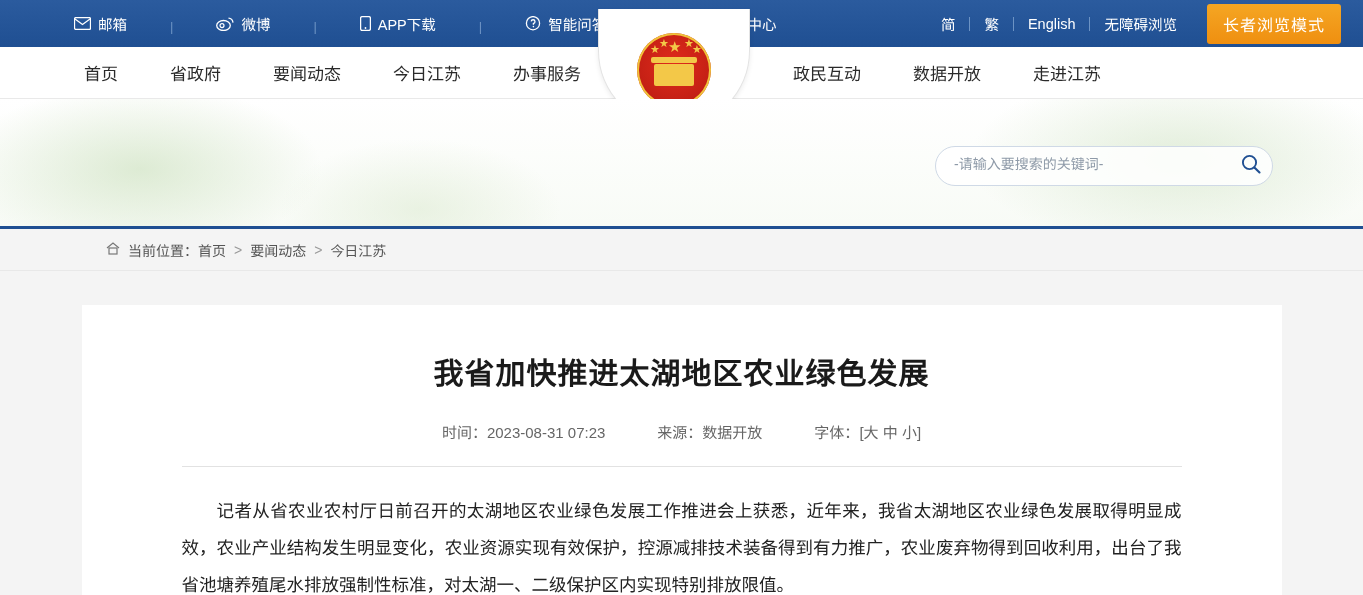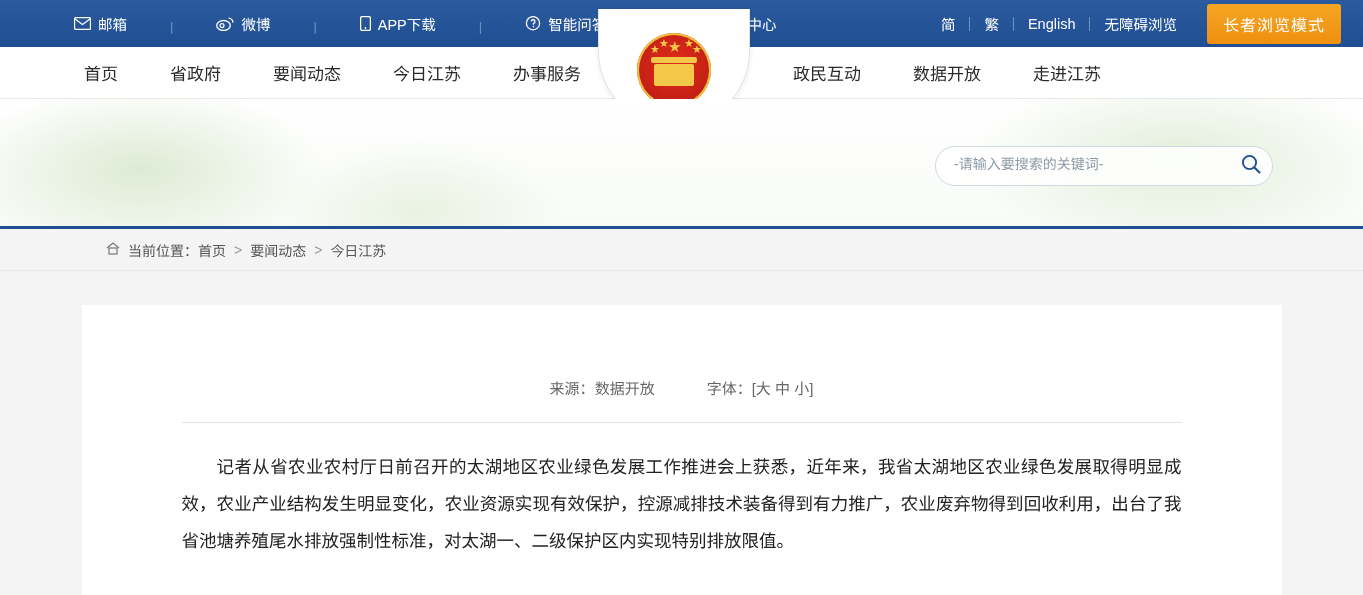"我省加快推进太湖地区农业绿色发展" h1 { html: none -> <h1>我省加快推进太湖地区农业绿色发展</h1> }
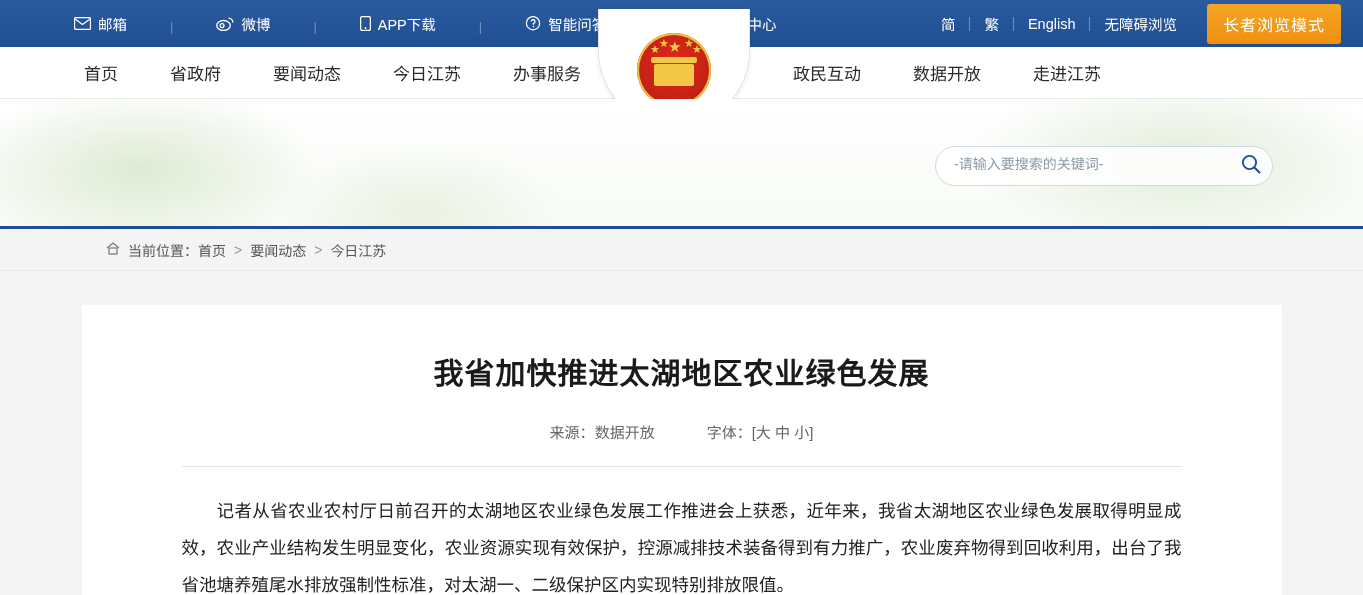"时间：2023-08-31 07:23" span { html: none -> <span> <span>时间：</span><span>2023-08-31 07:23</span> </span> }
